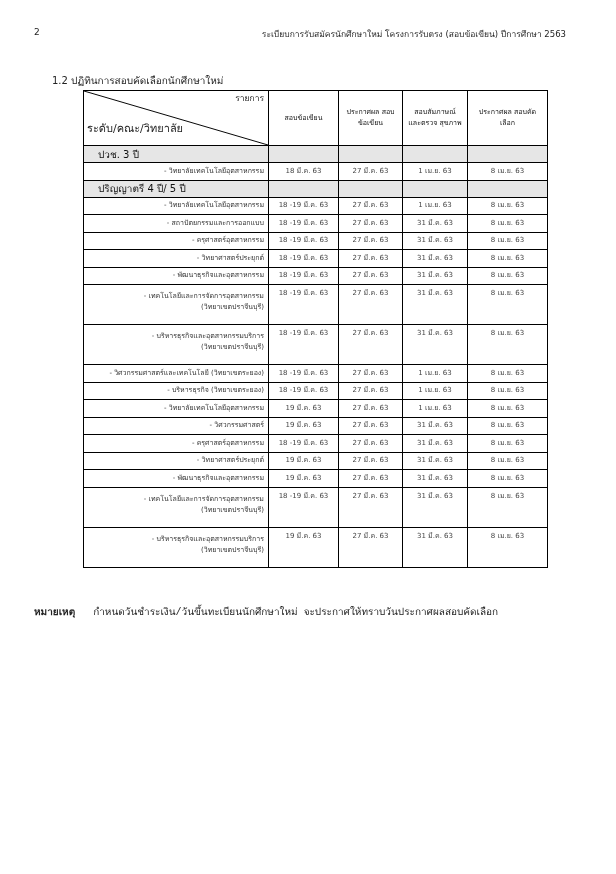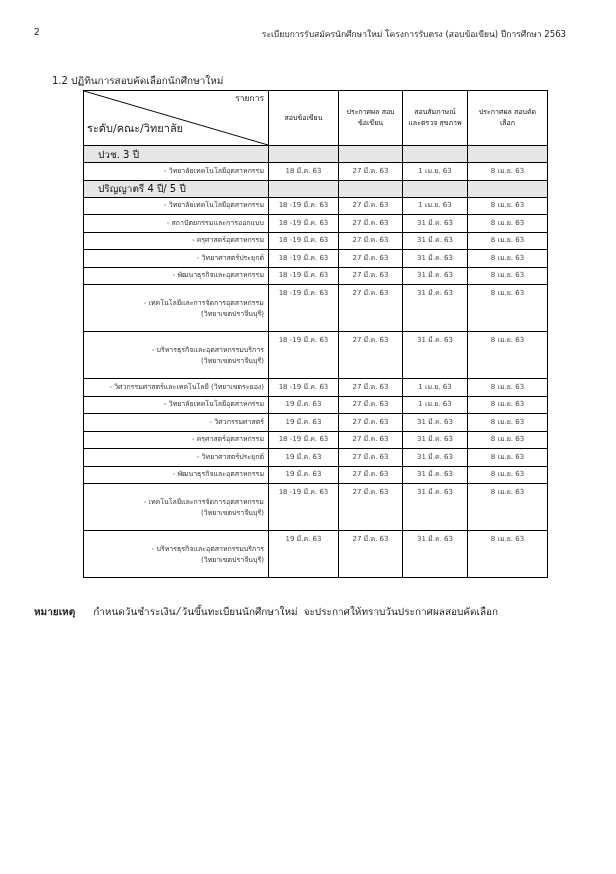"- เทคโนโลยีและการจัดการอุตสาหกรรม" tr.row.tall td.name { padding-top: 13px -> 6px }
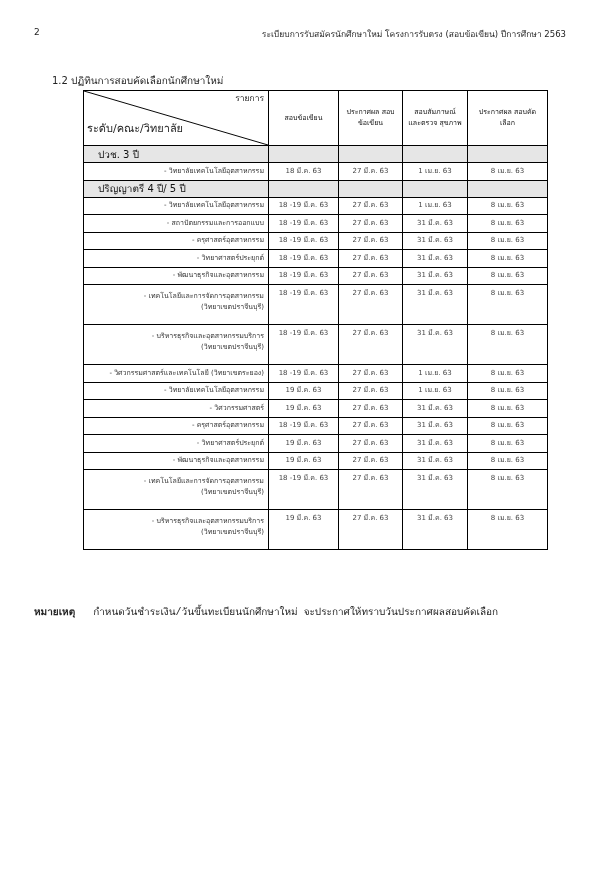"- บริหารธุรกิจ (วิทยาเขตระยอง)" tr.row { html: none -> <tr> <td><span>- บริหารธุรกิจ (วิทยาเขตระยอง)</span></td> <td>18 -19 มี.ค. 63</td> <td>27 มี.ค. 63</td> <td>1 เม.ย. 63</td> <td>8 เม.ย. 63</td> </tr> }
